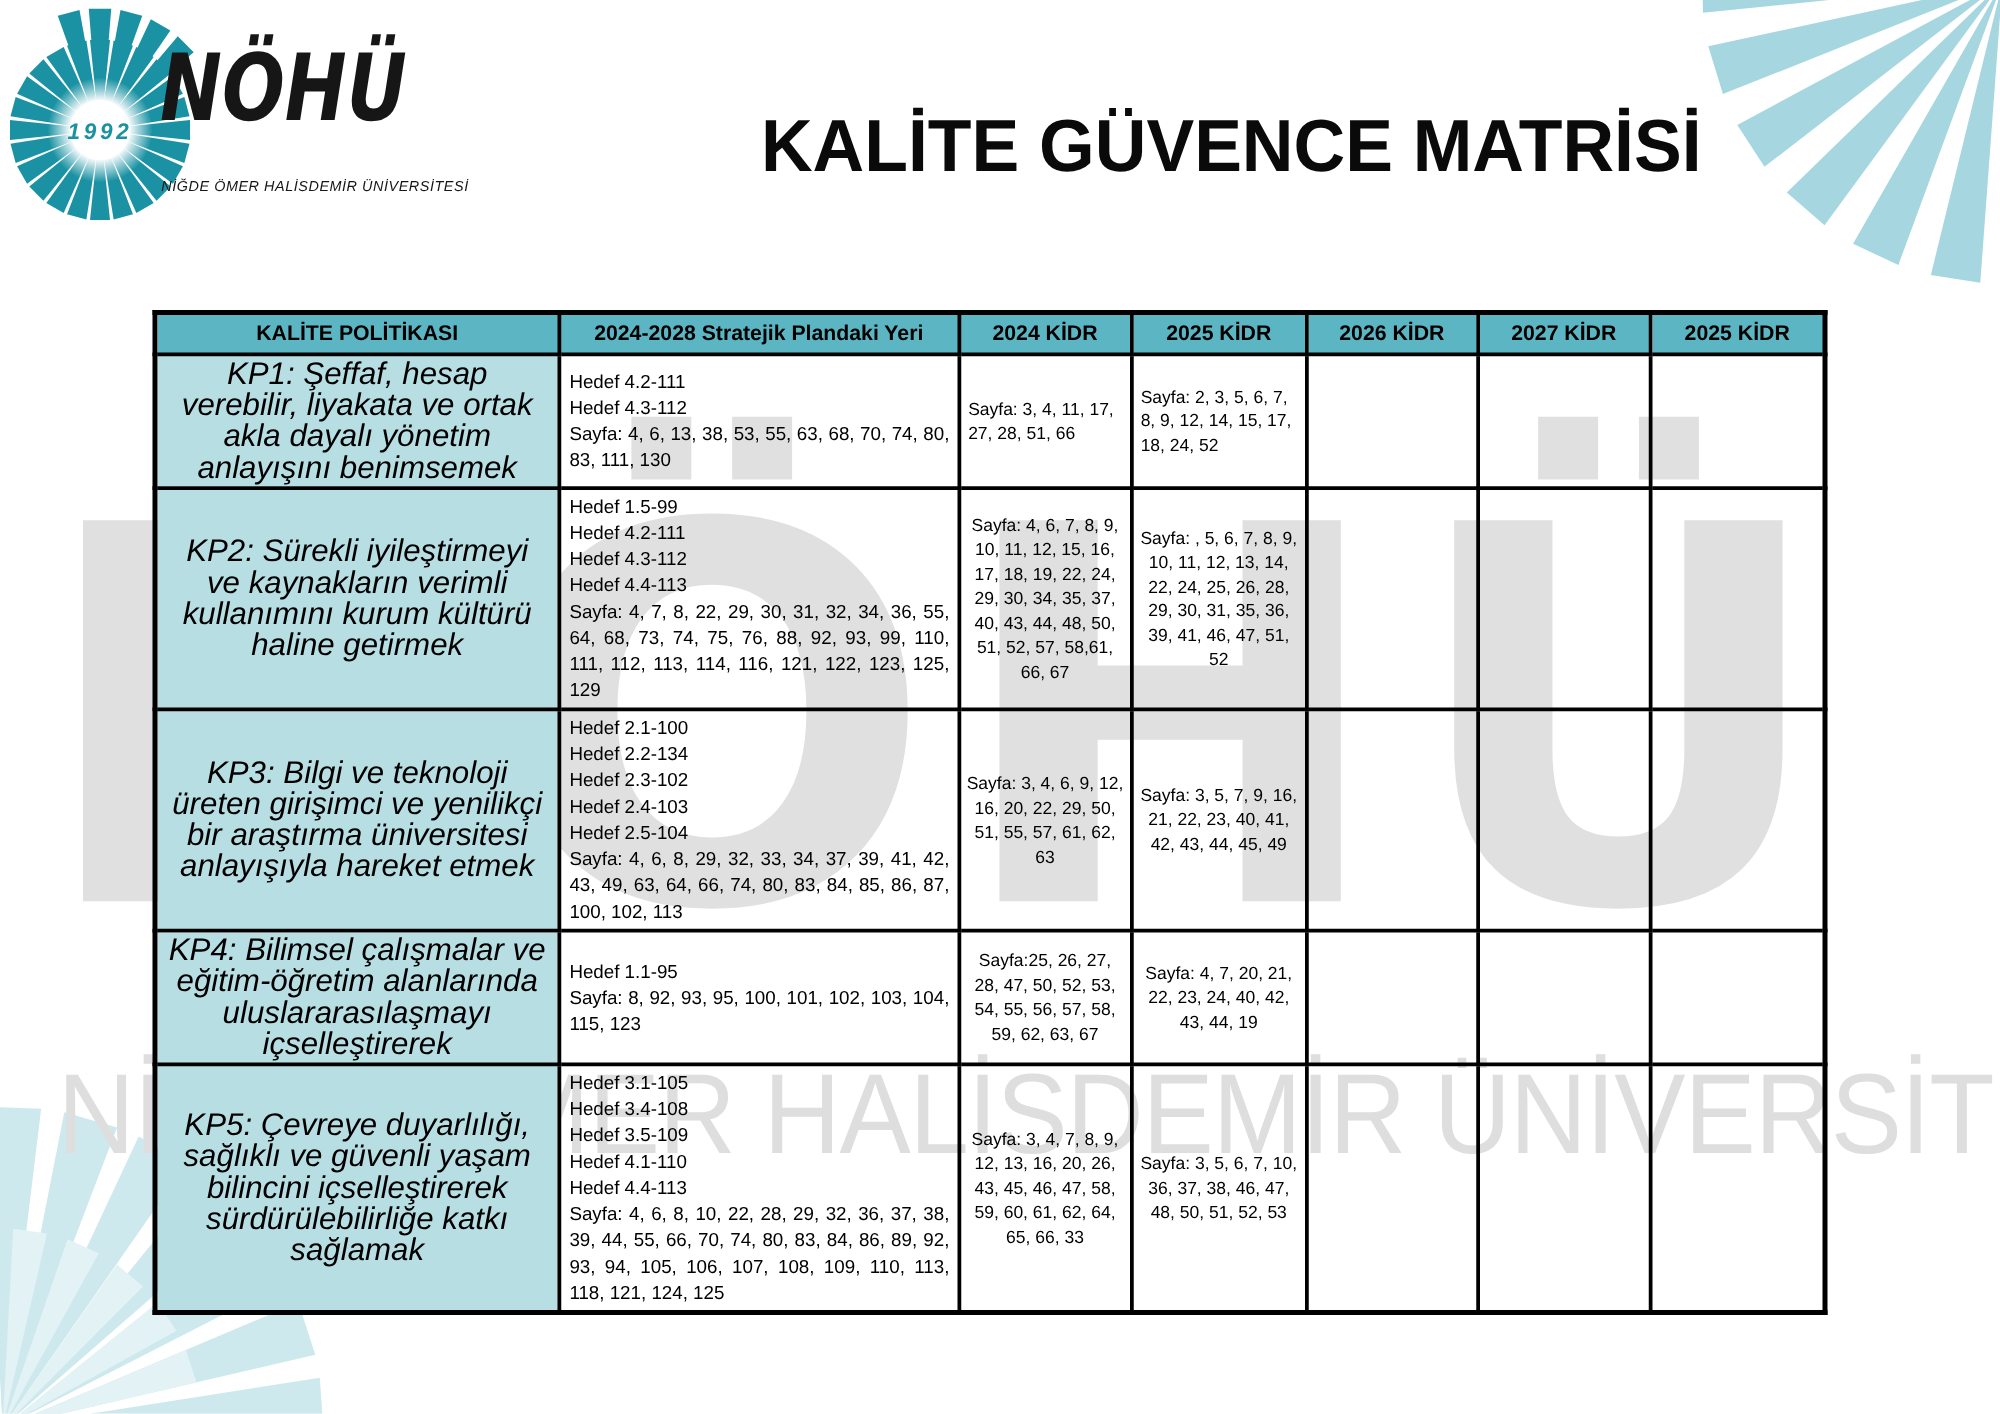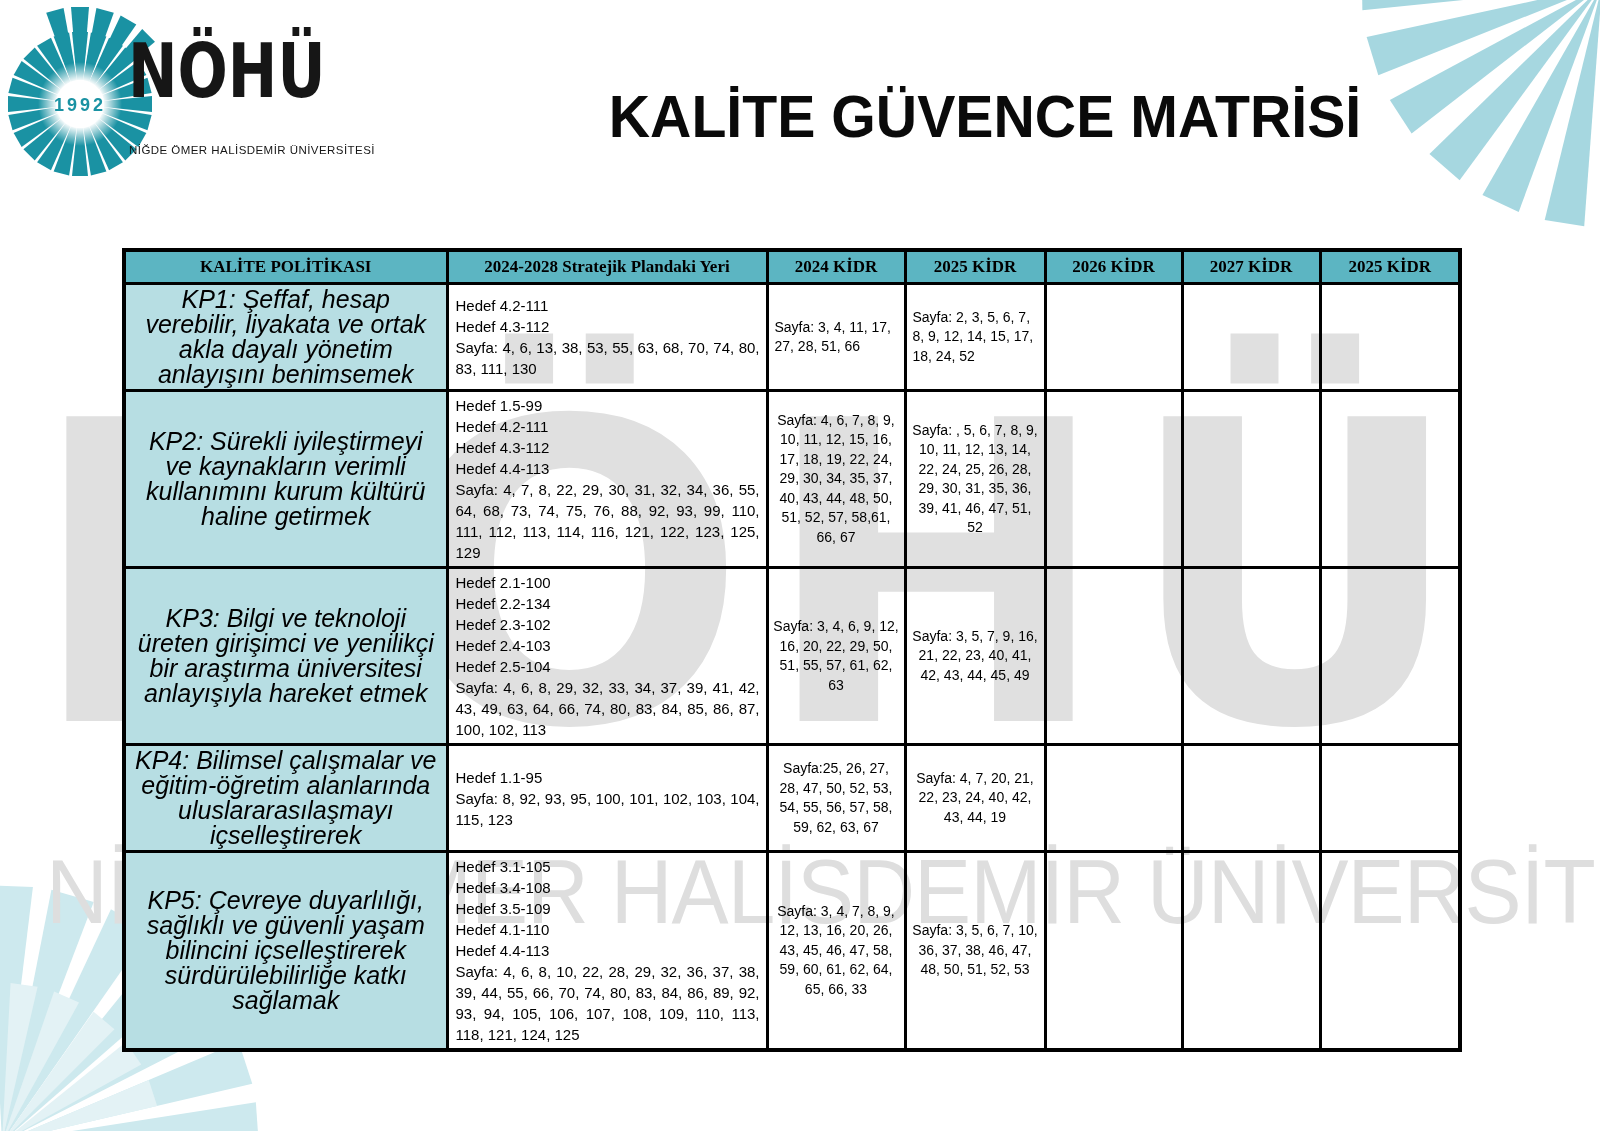"1992" .logo { font-style: none -> italic }
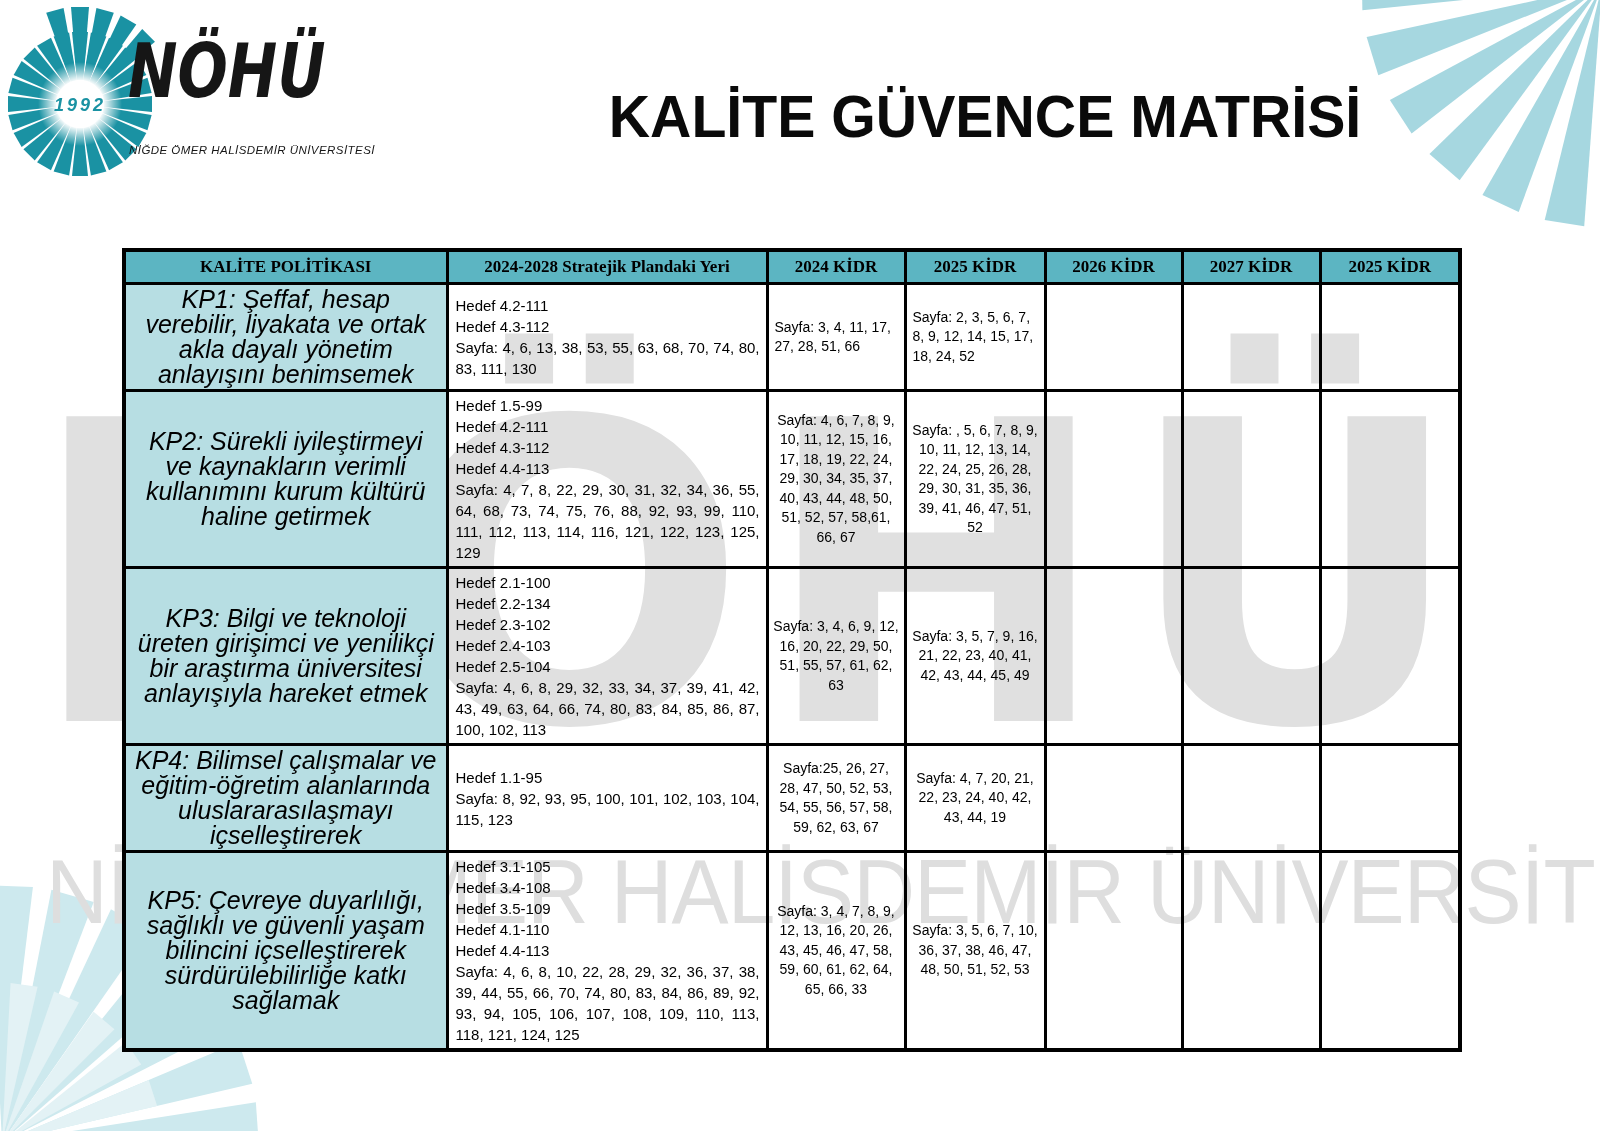"KALİTE POLİTİKASI" table.matrix th { font-family: Liberation Serif, serif -> none }
